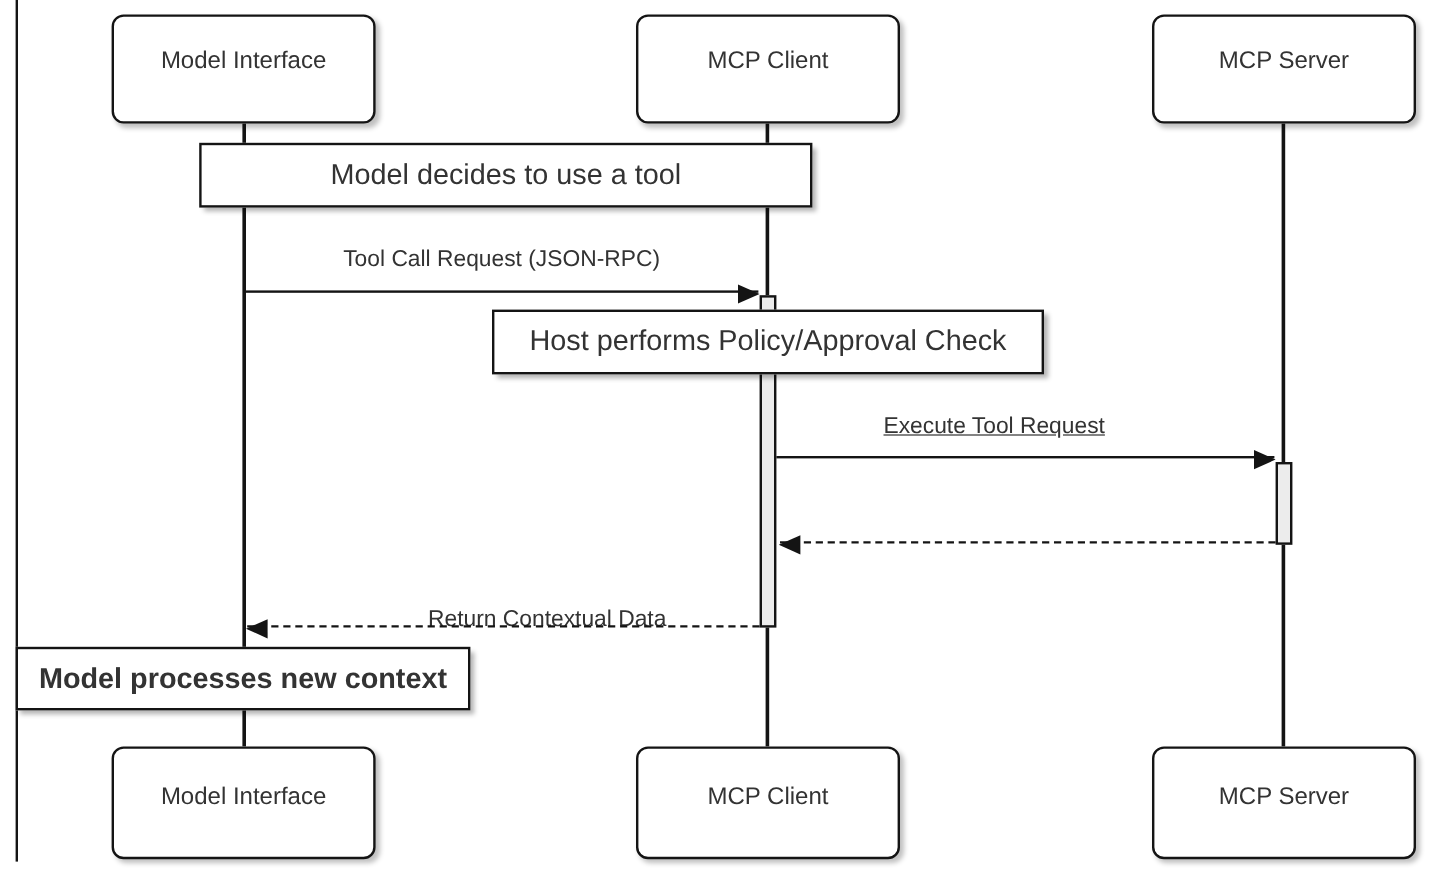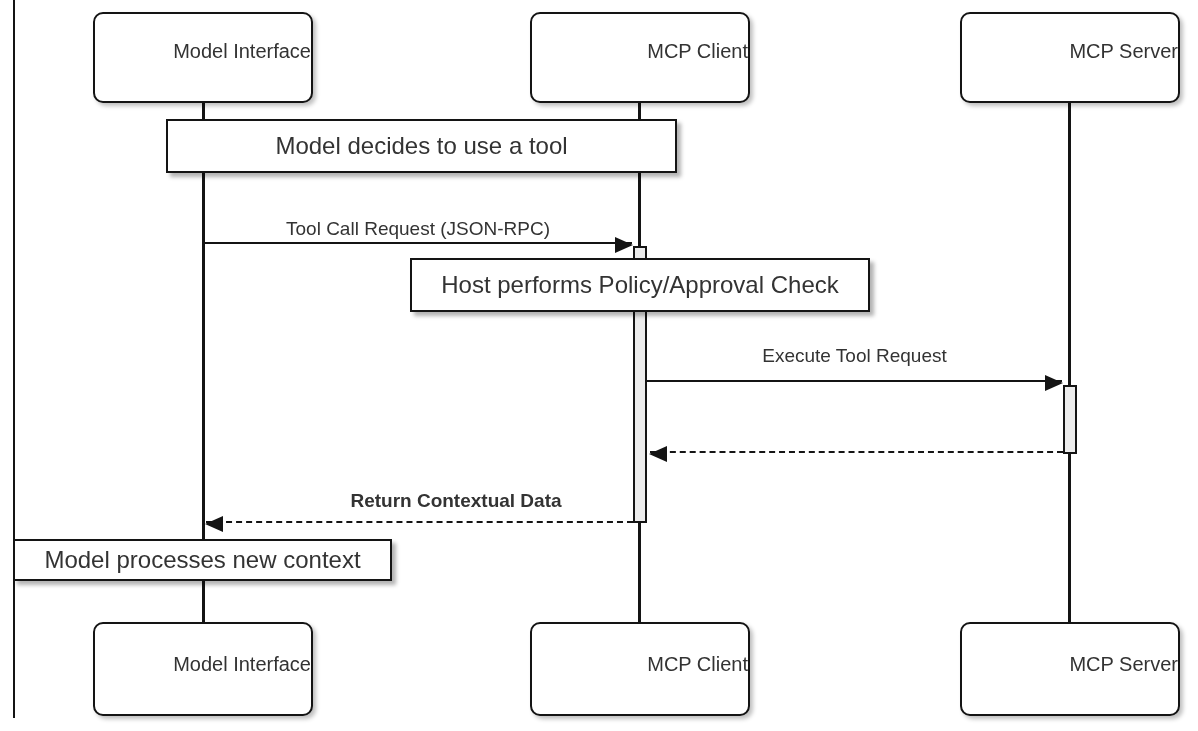"Model Interface" .participant { text-align: right -> center }
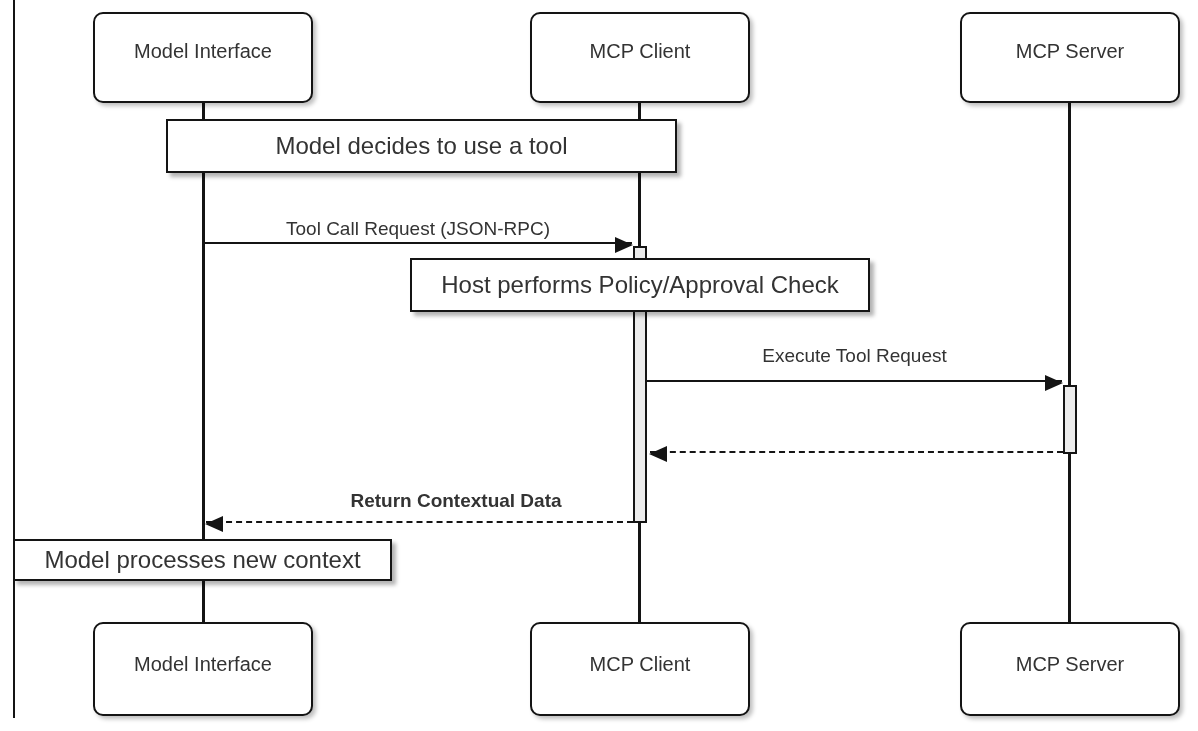"Tool Call Request (JSON-RPC)" div.msg-label { top: 216px -> 204px }
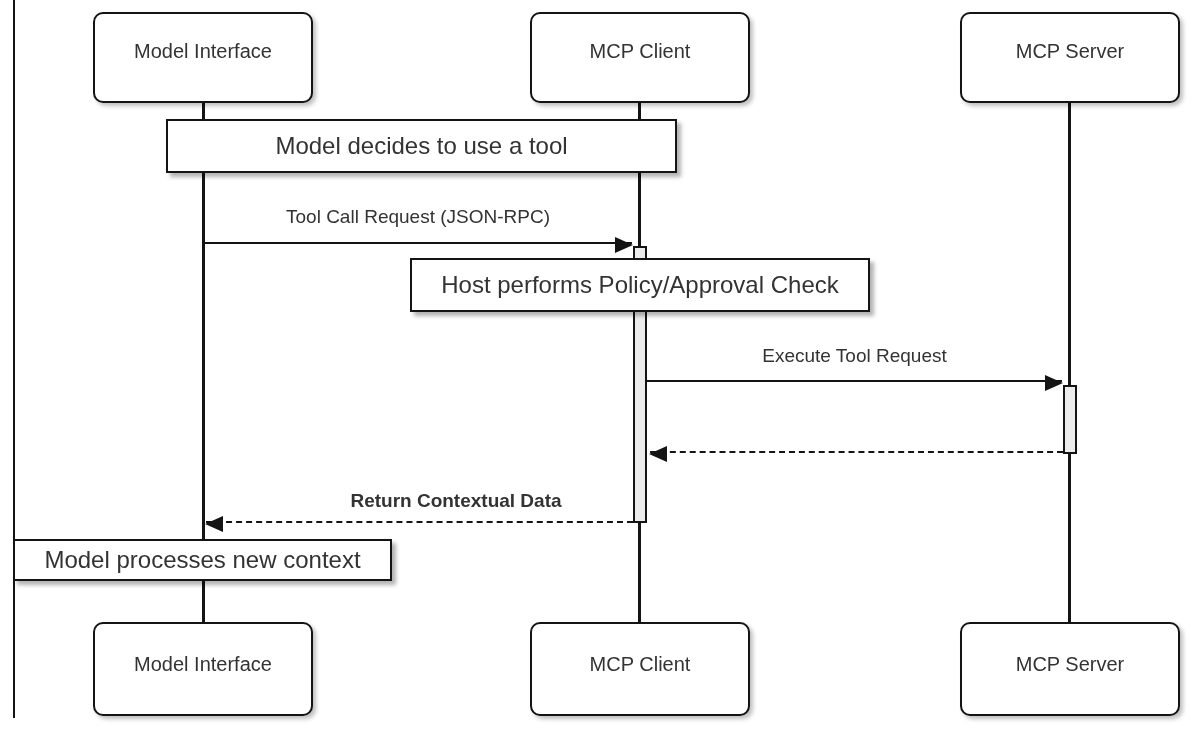"Execute Tool Request" div.msg-label { left: 647px -> 621px; text-decoration: none -> underline }
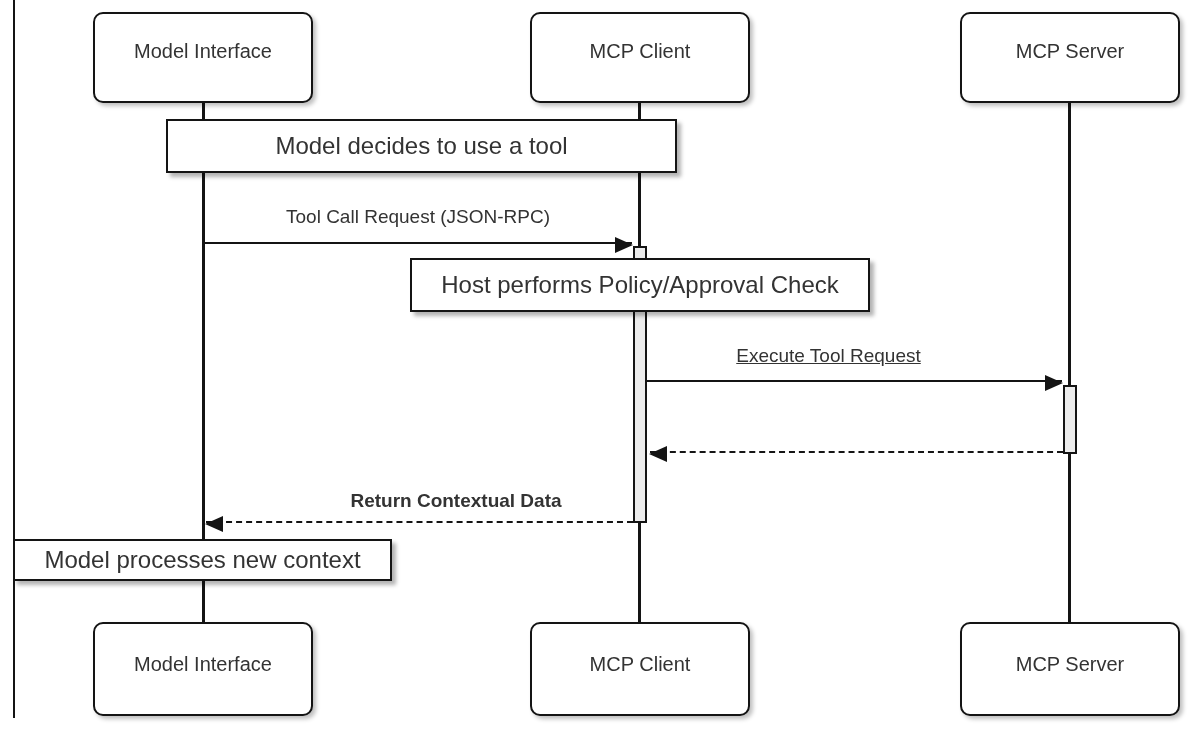"Return Contextual Data" div.msg-label { font-weight: bold -> none; top: 488px -> 504px }
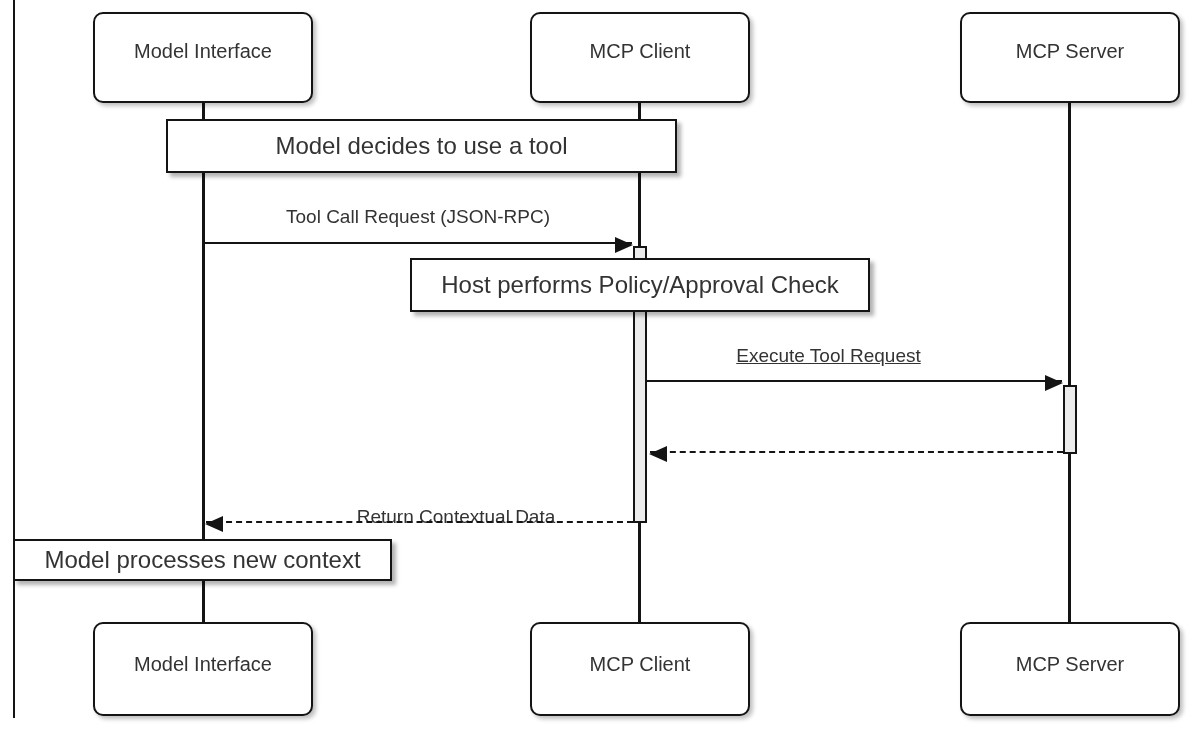"Model processes new context" div.note { font-weight: none -> bold; height: 42px -> 53px }
